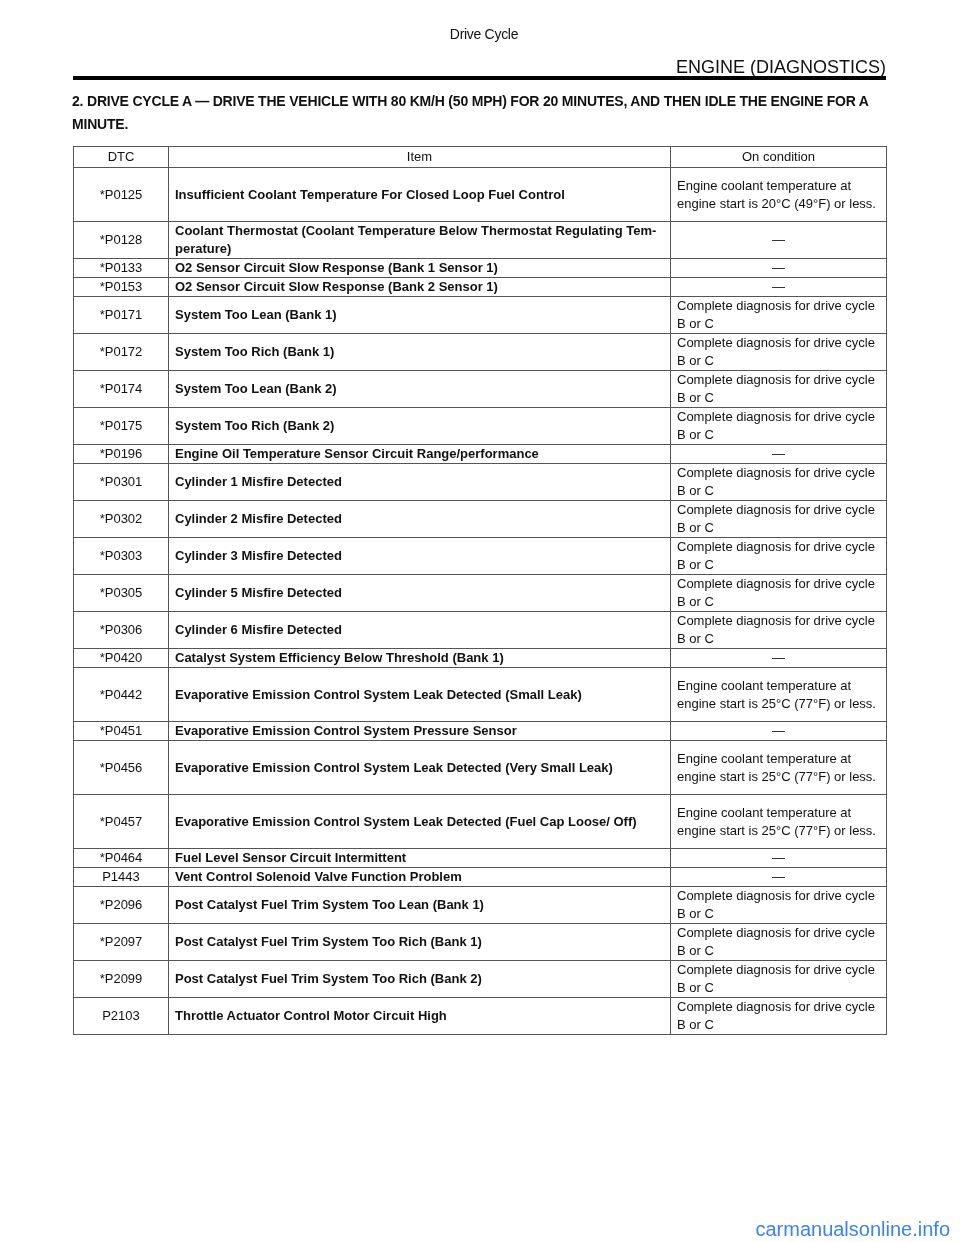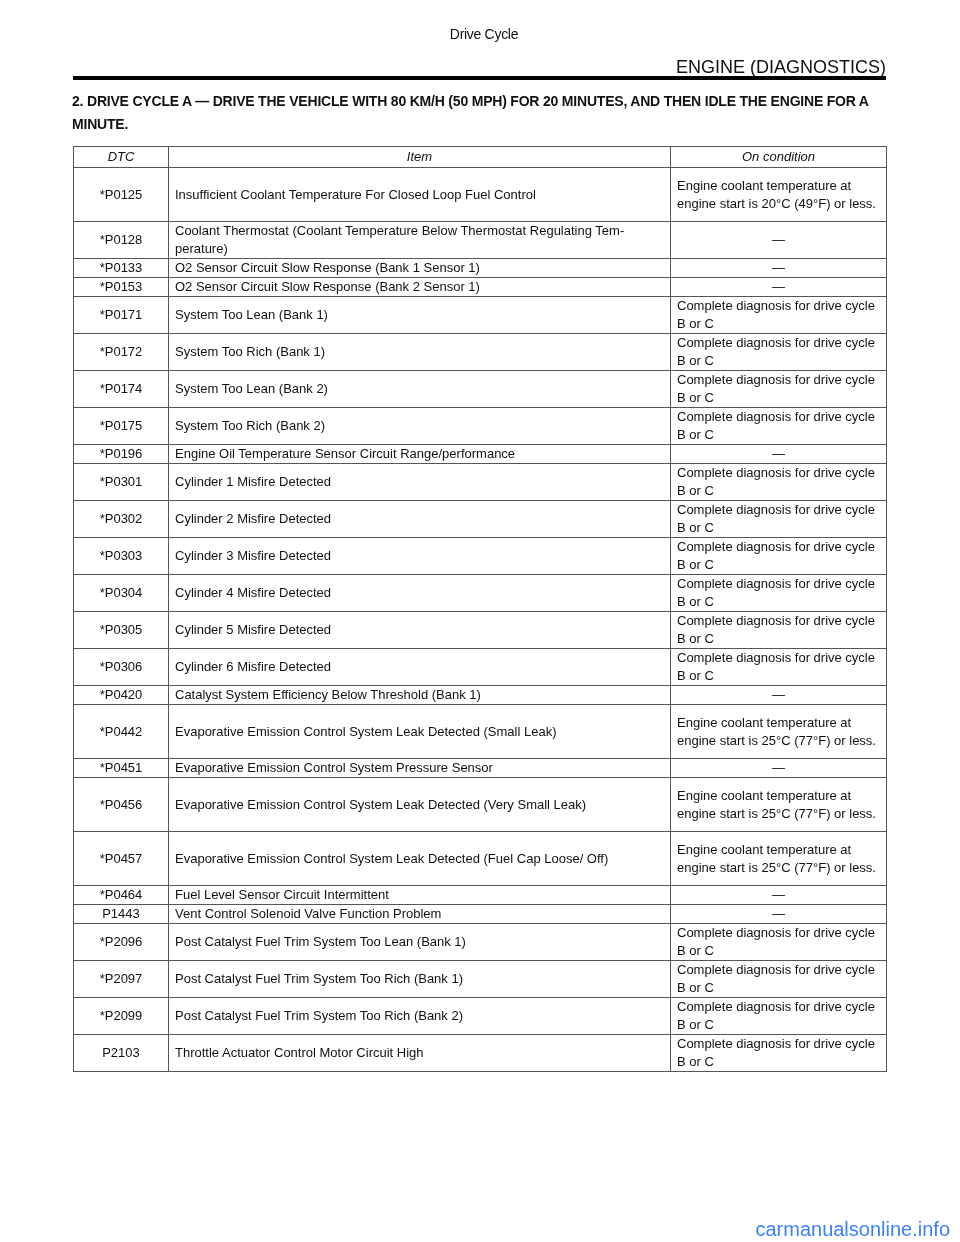"DTC" table.dtc th { font-style: italic -> none }
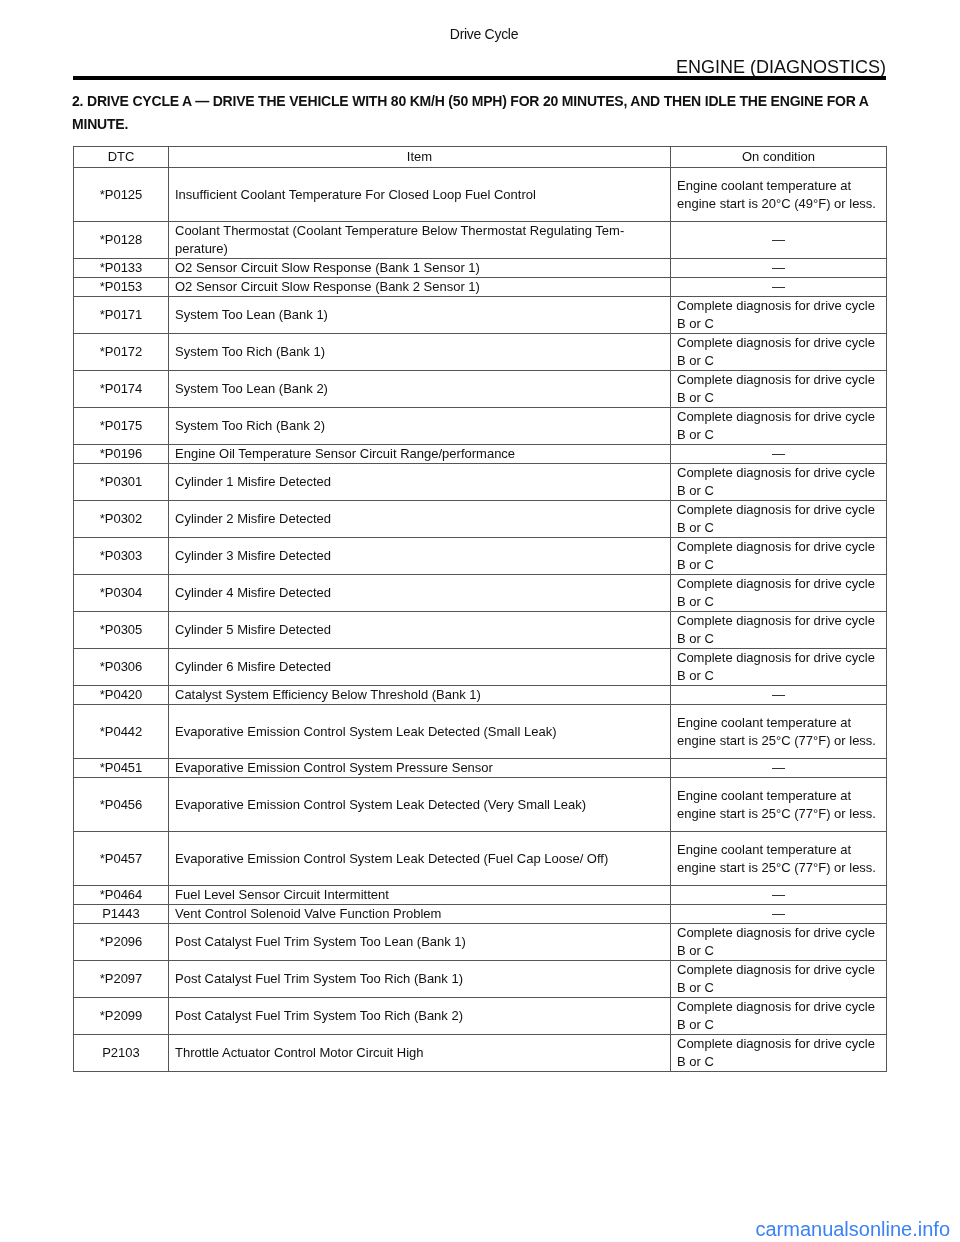"Insufficient Coolant Temperature For" td.item { font-weight: none -> bold }
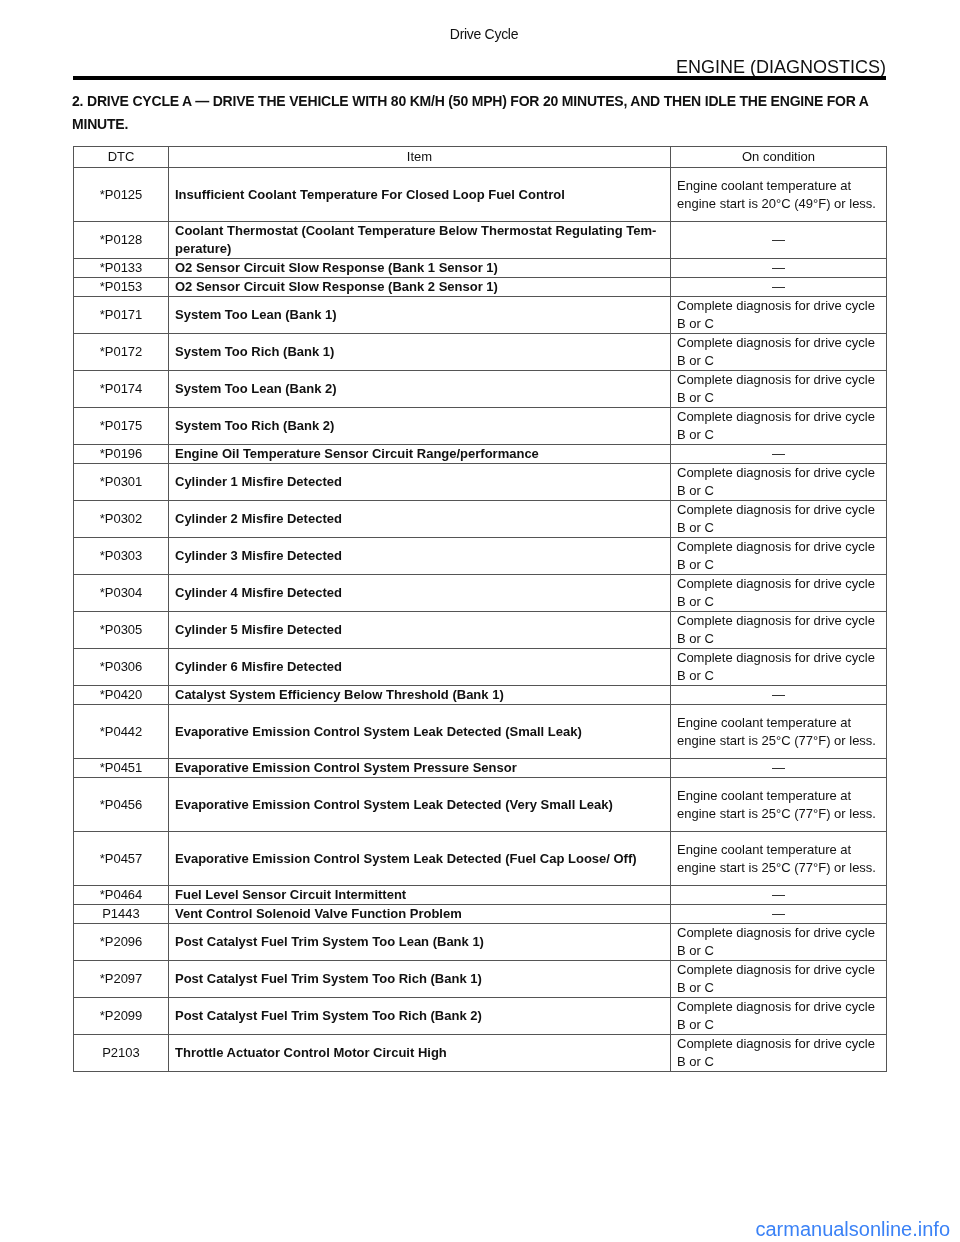"*P0304" tr.r2 { html: <tr> <td>*P0304</td> <td>Cylinder 4 Misfire Detected</td> <td>Complete diagnosis for drive cycle B or C</td> </tr> -> none }
